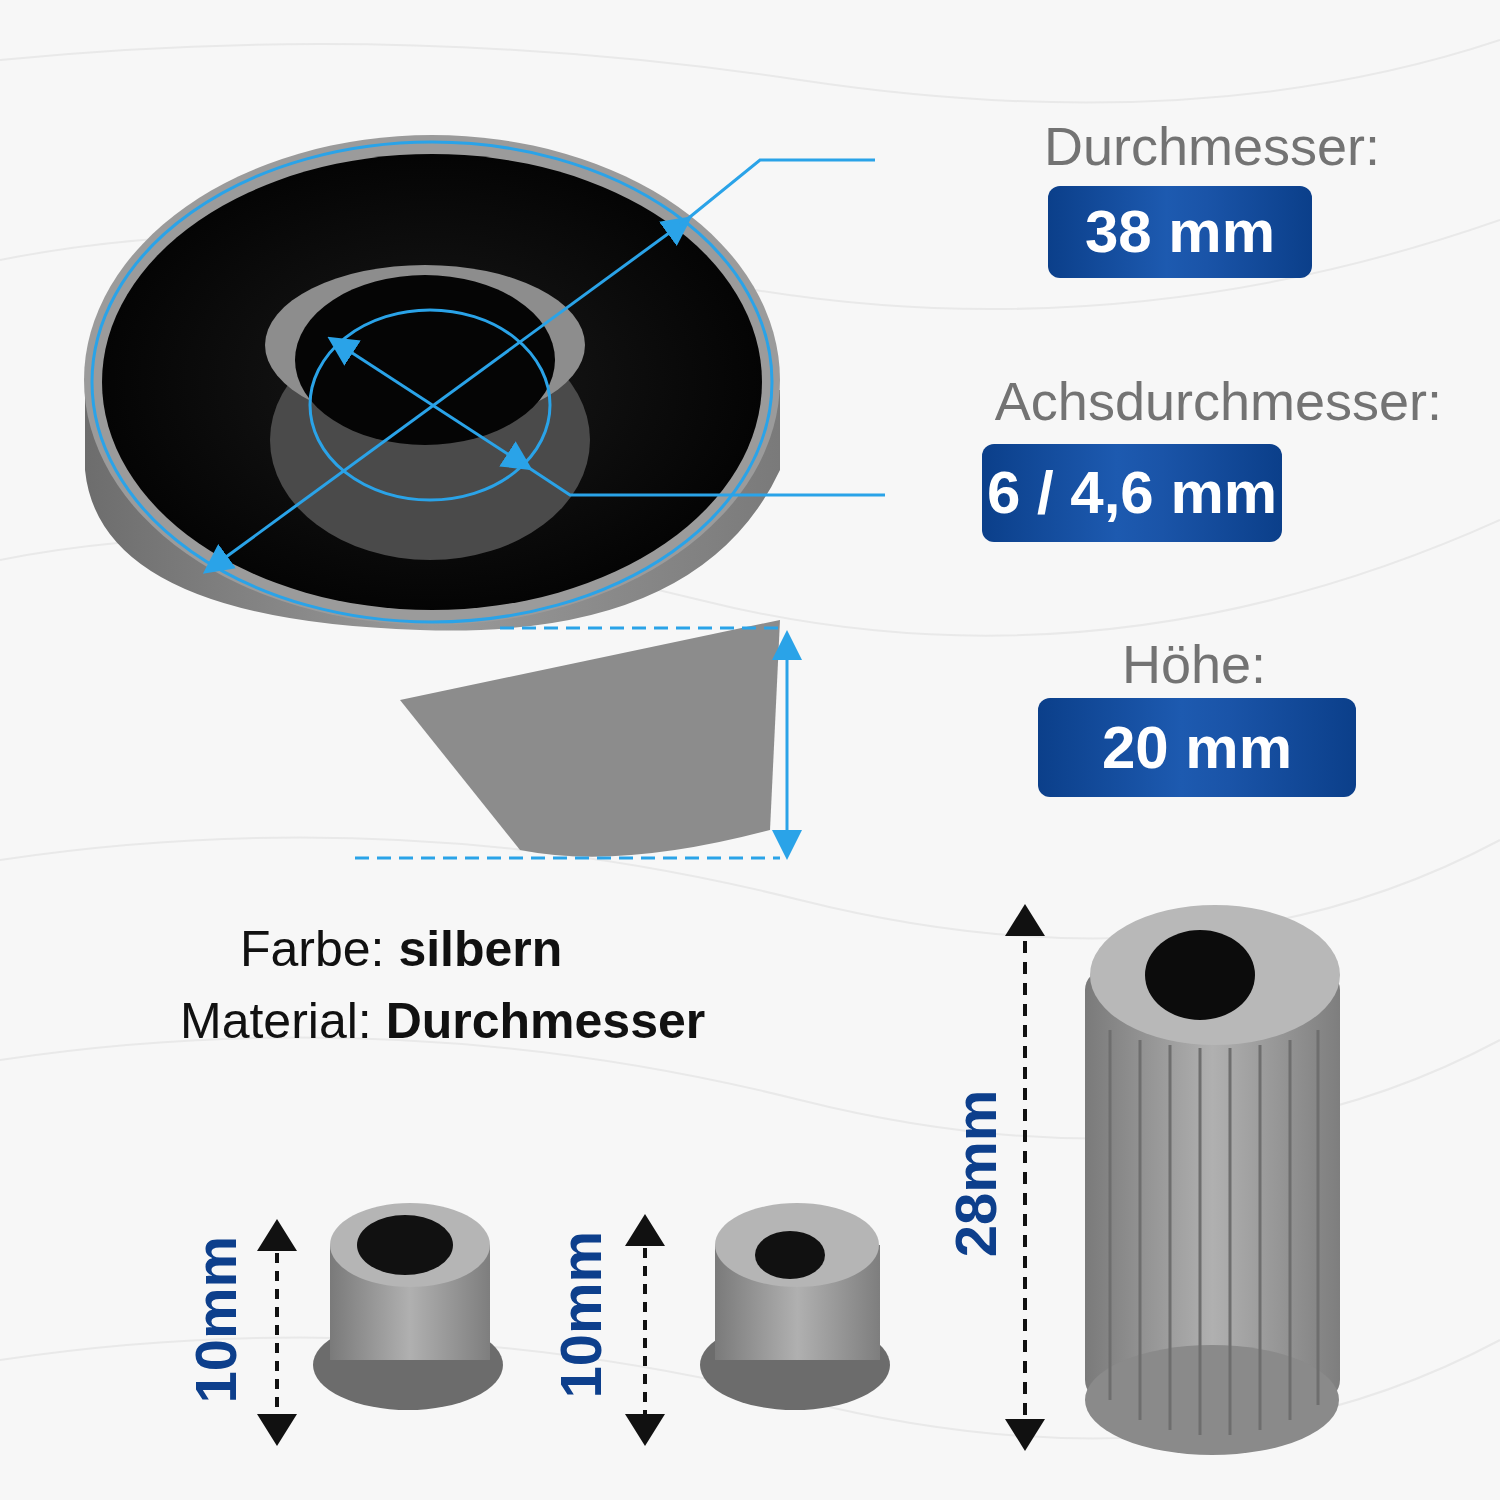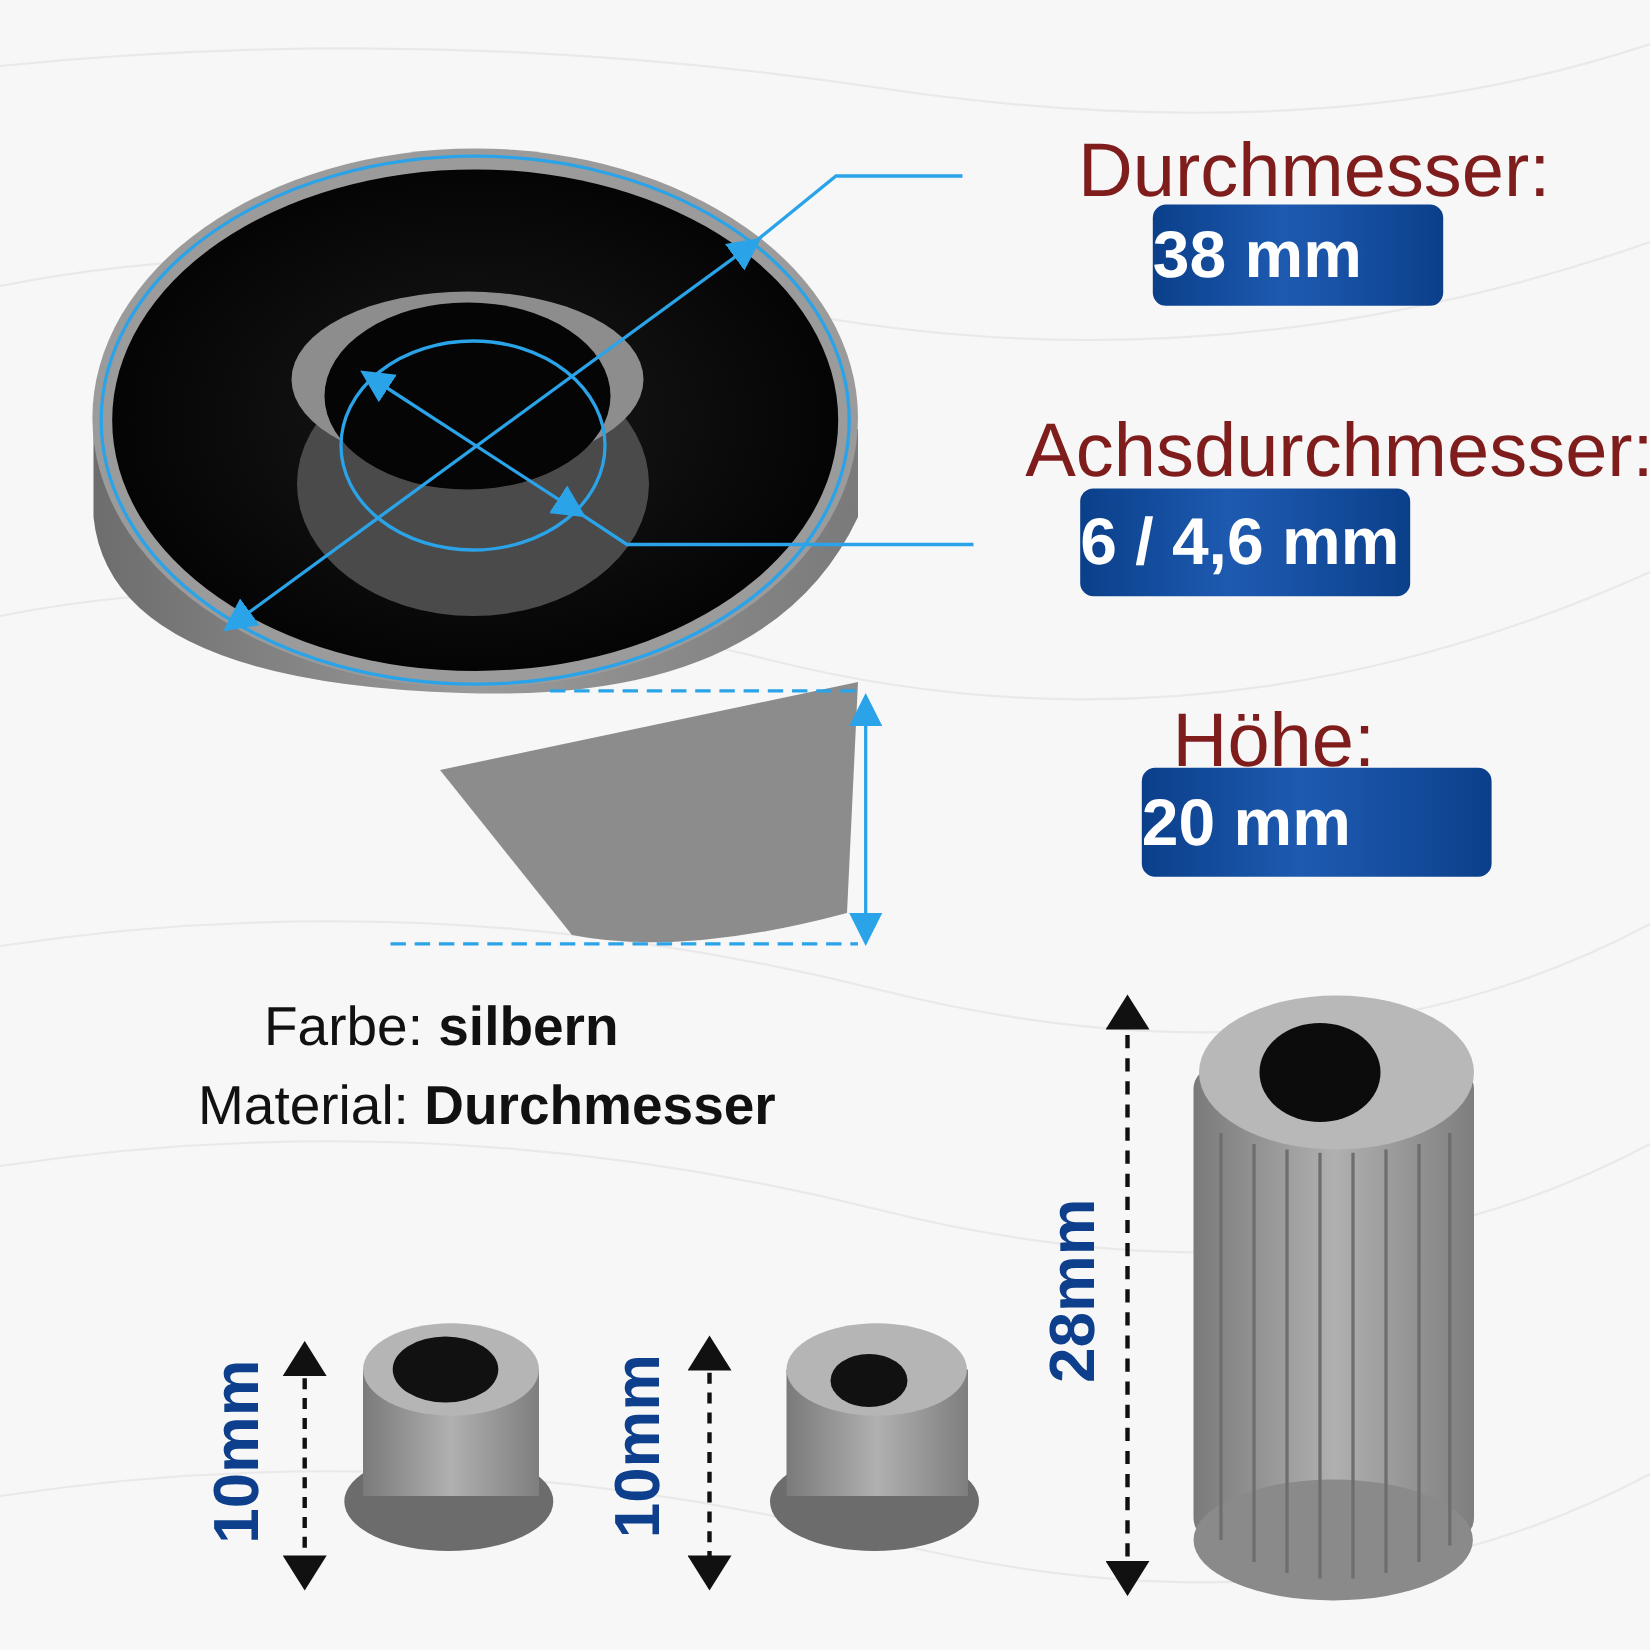"Durchmesser:" .label { color: #7f1d1d -> #737373; font-size: 69px -> 54px; text-align: left -> right }
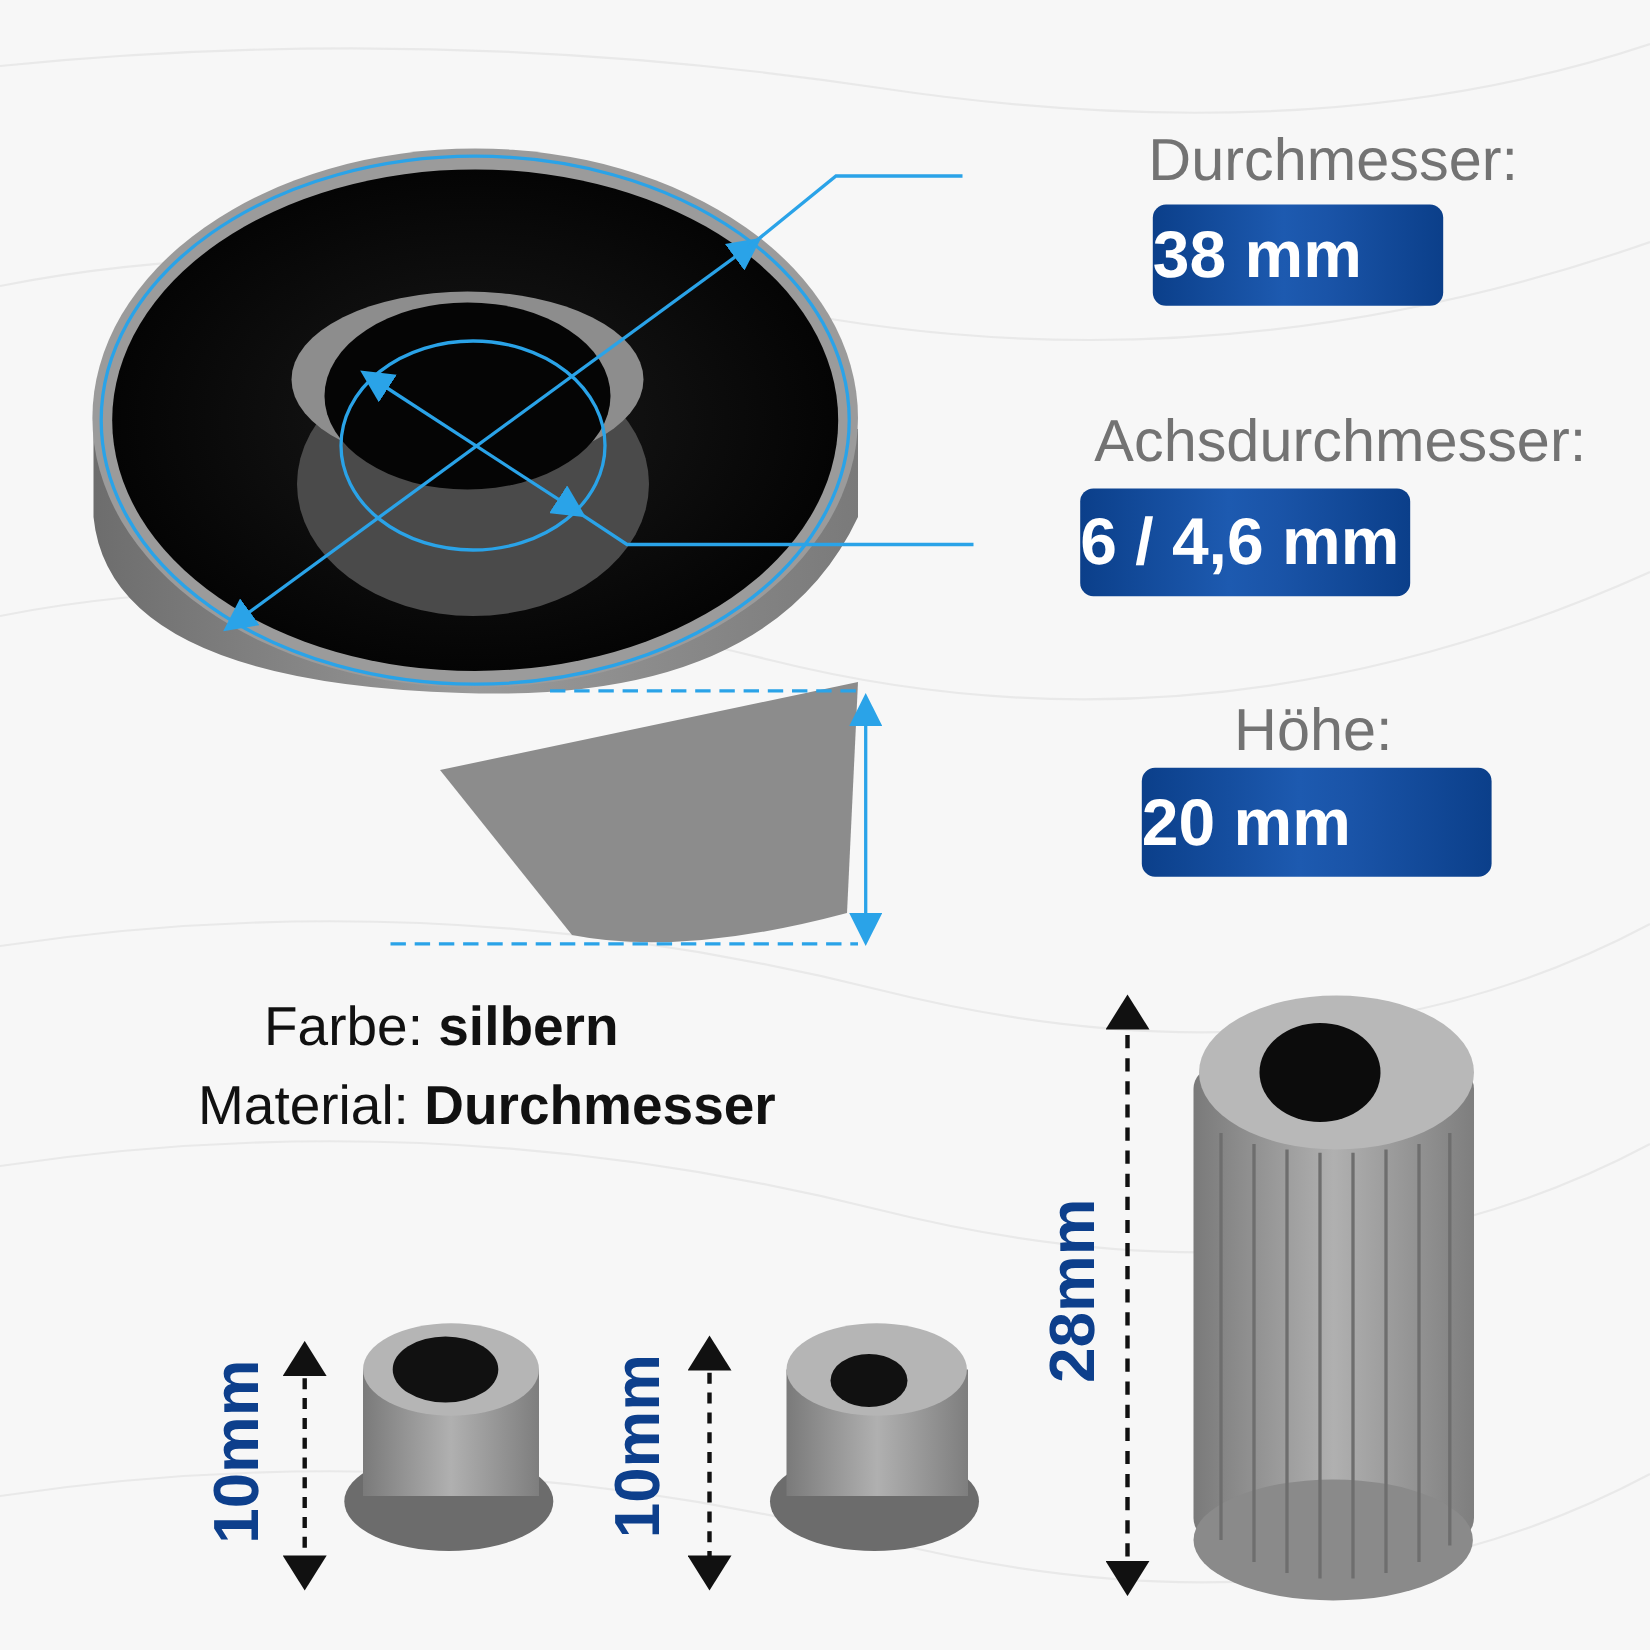"38 mm" .badge { text-align: left -> center }
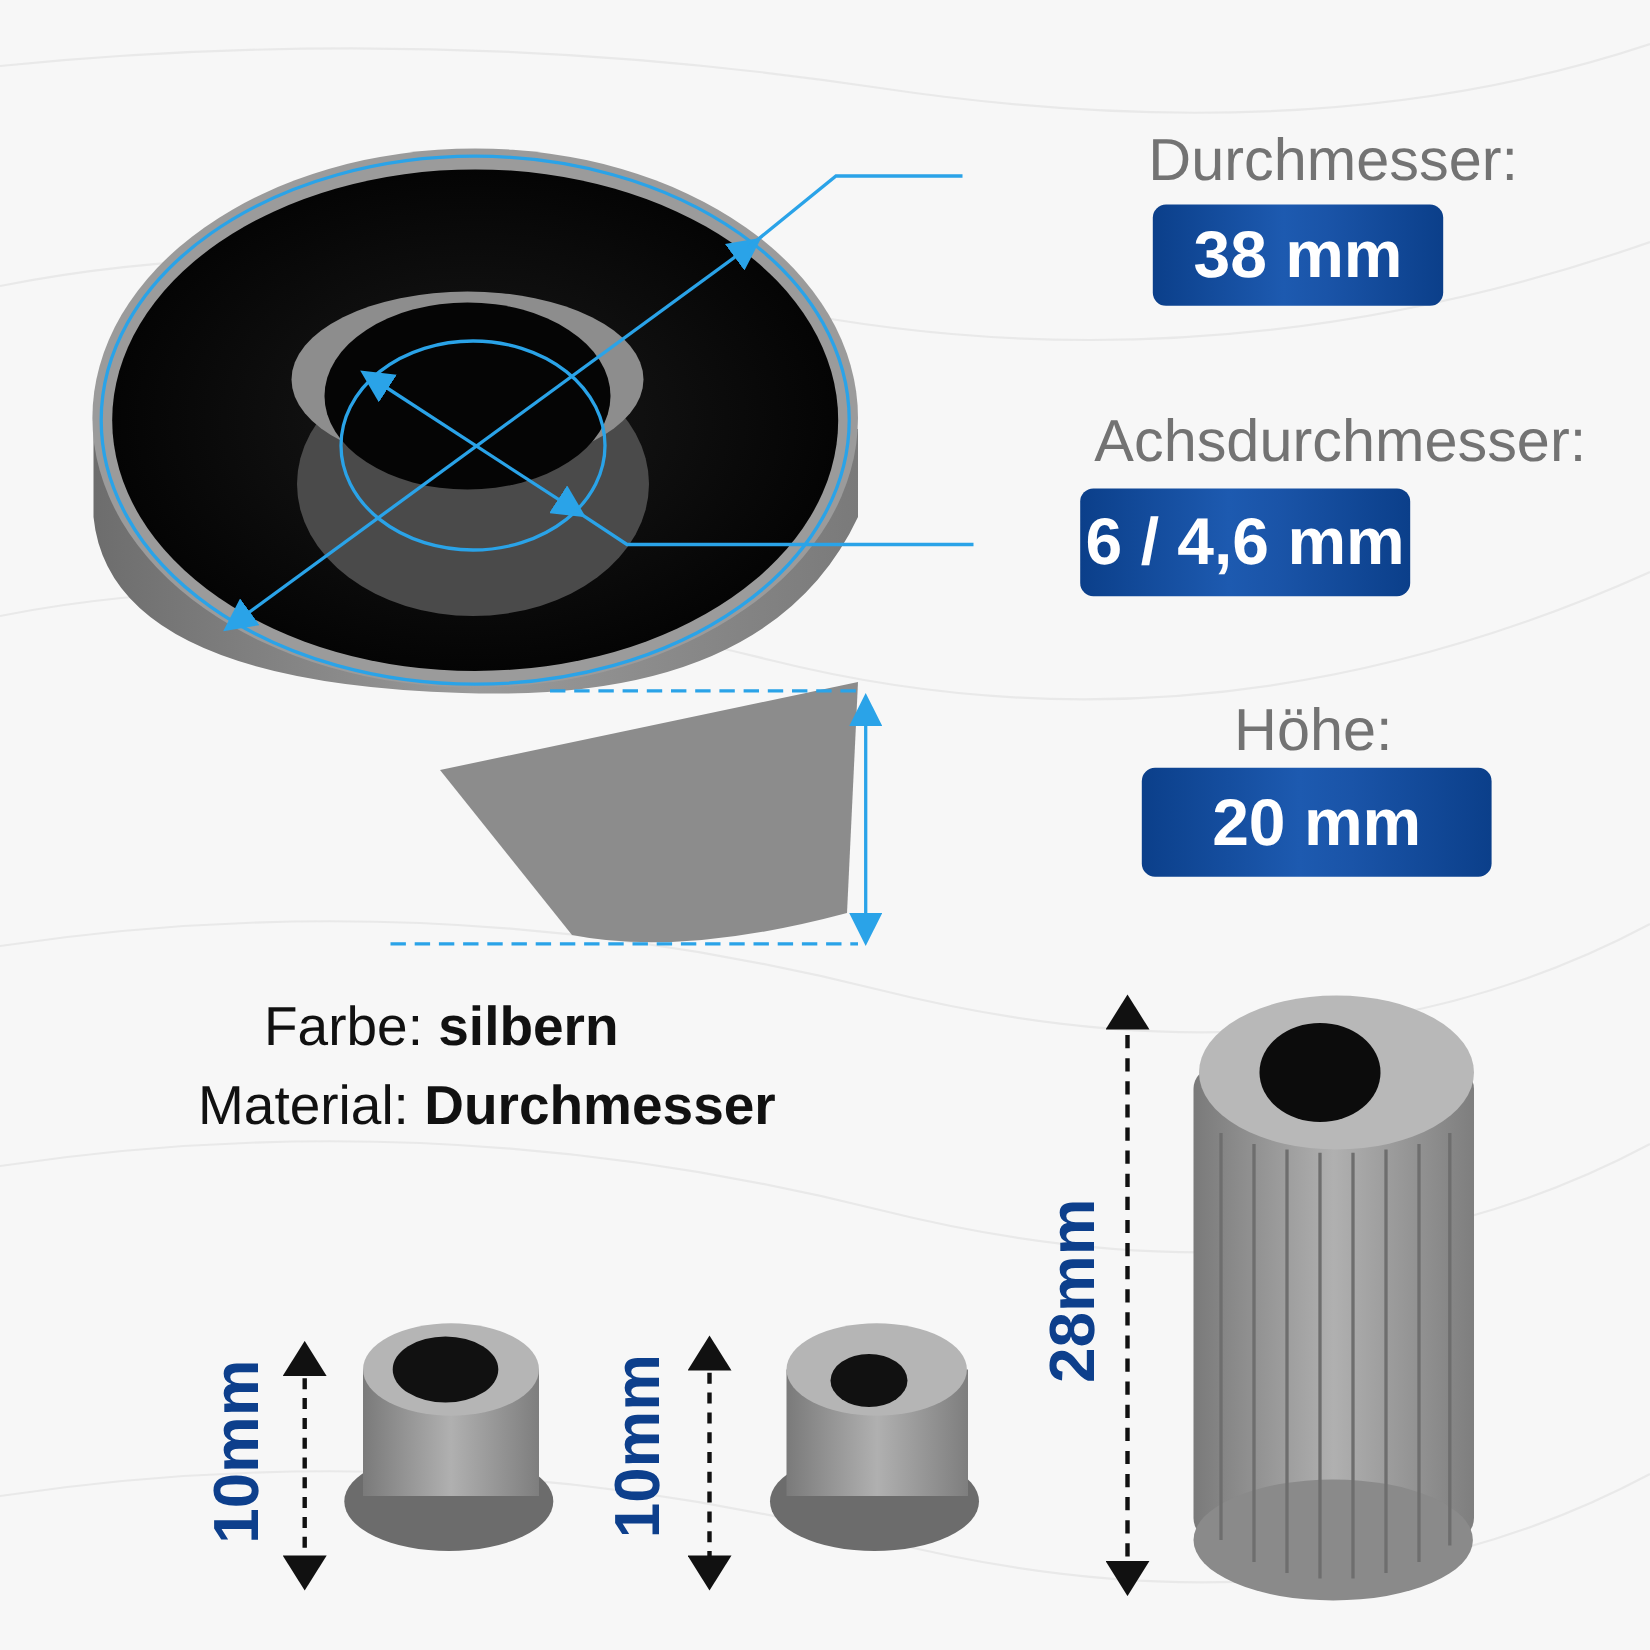"Farbe: silbern" .spec-text { margin-top: none -> 16px }
